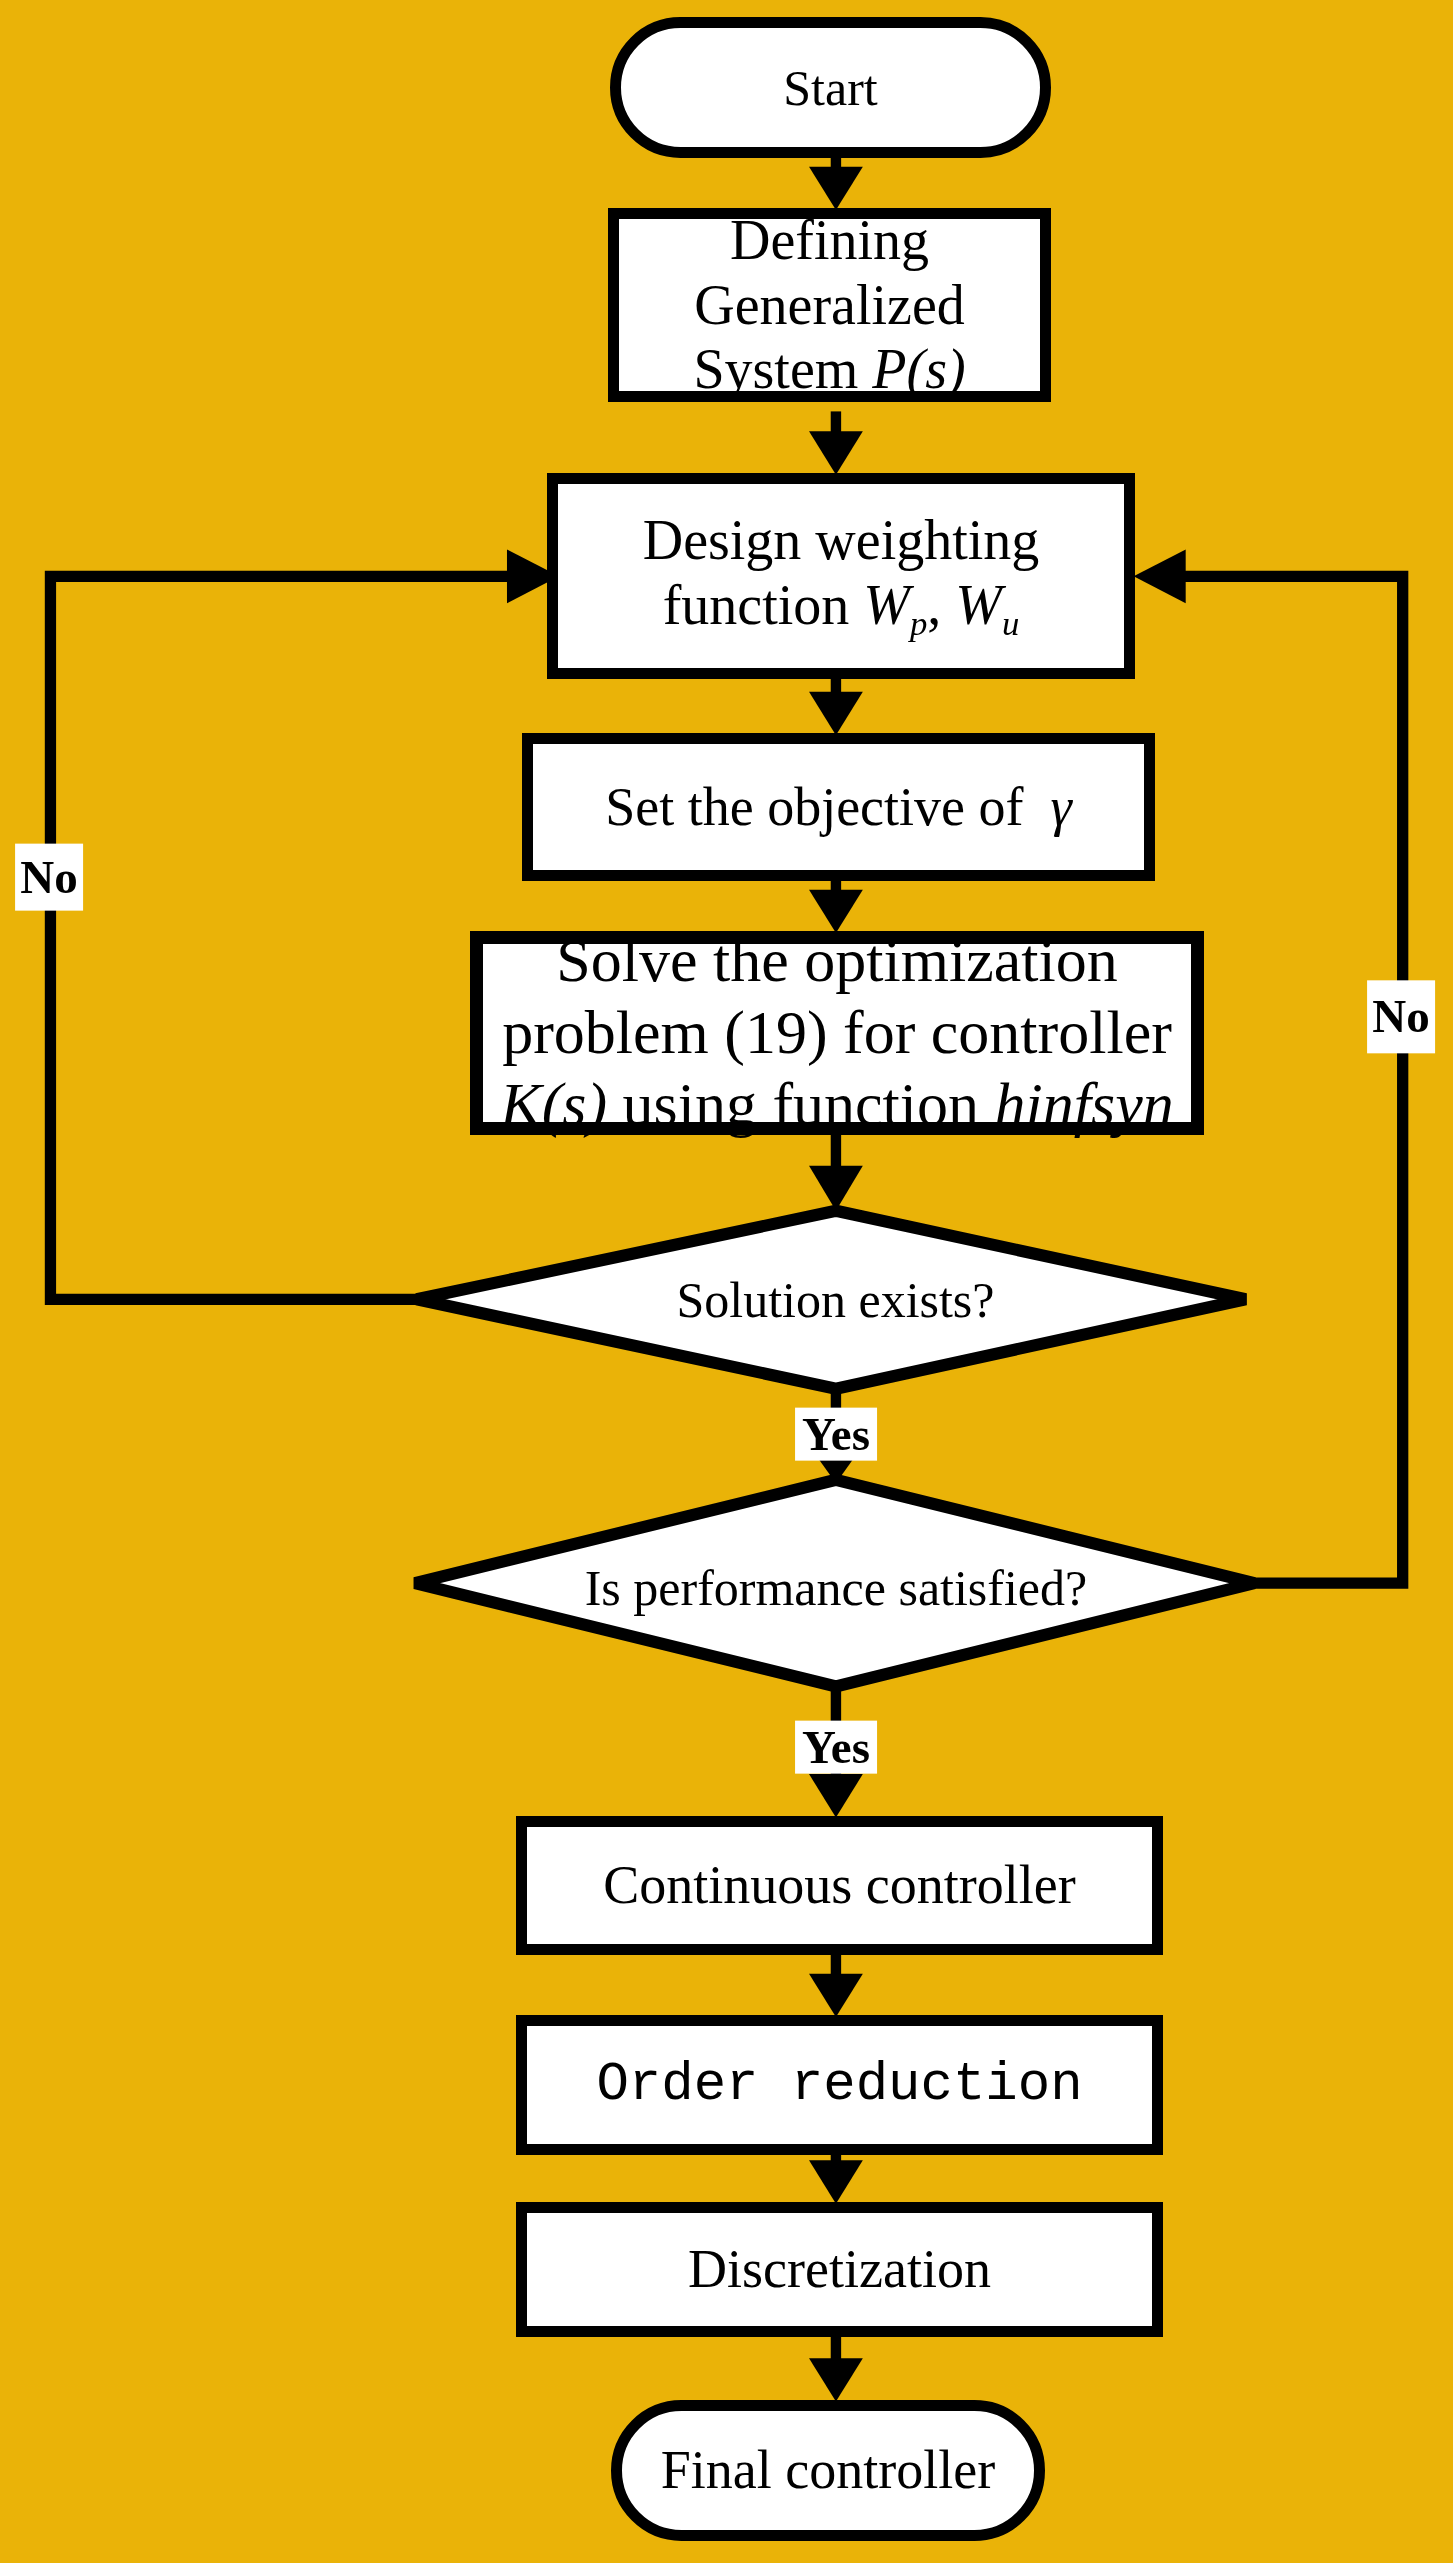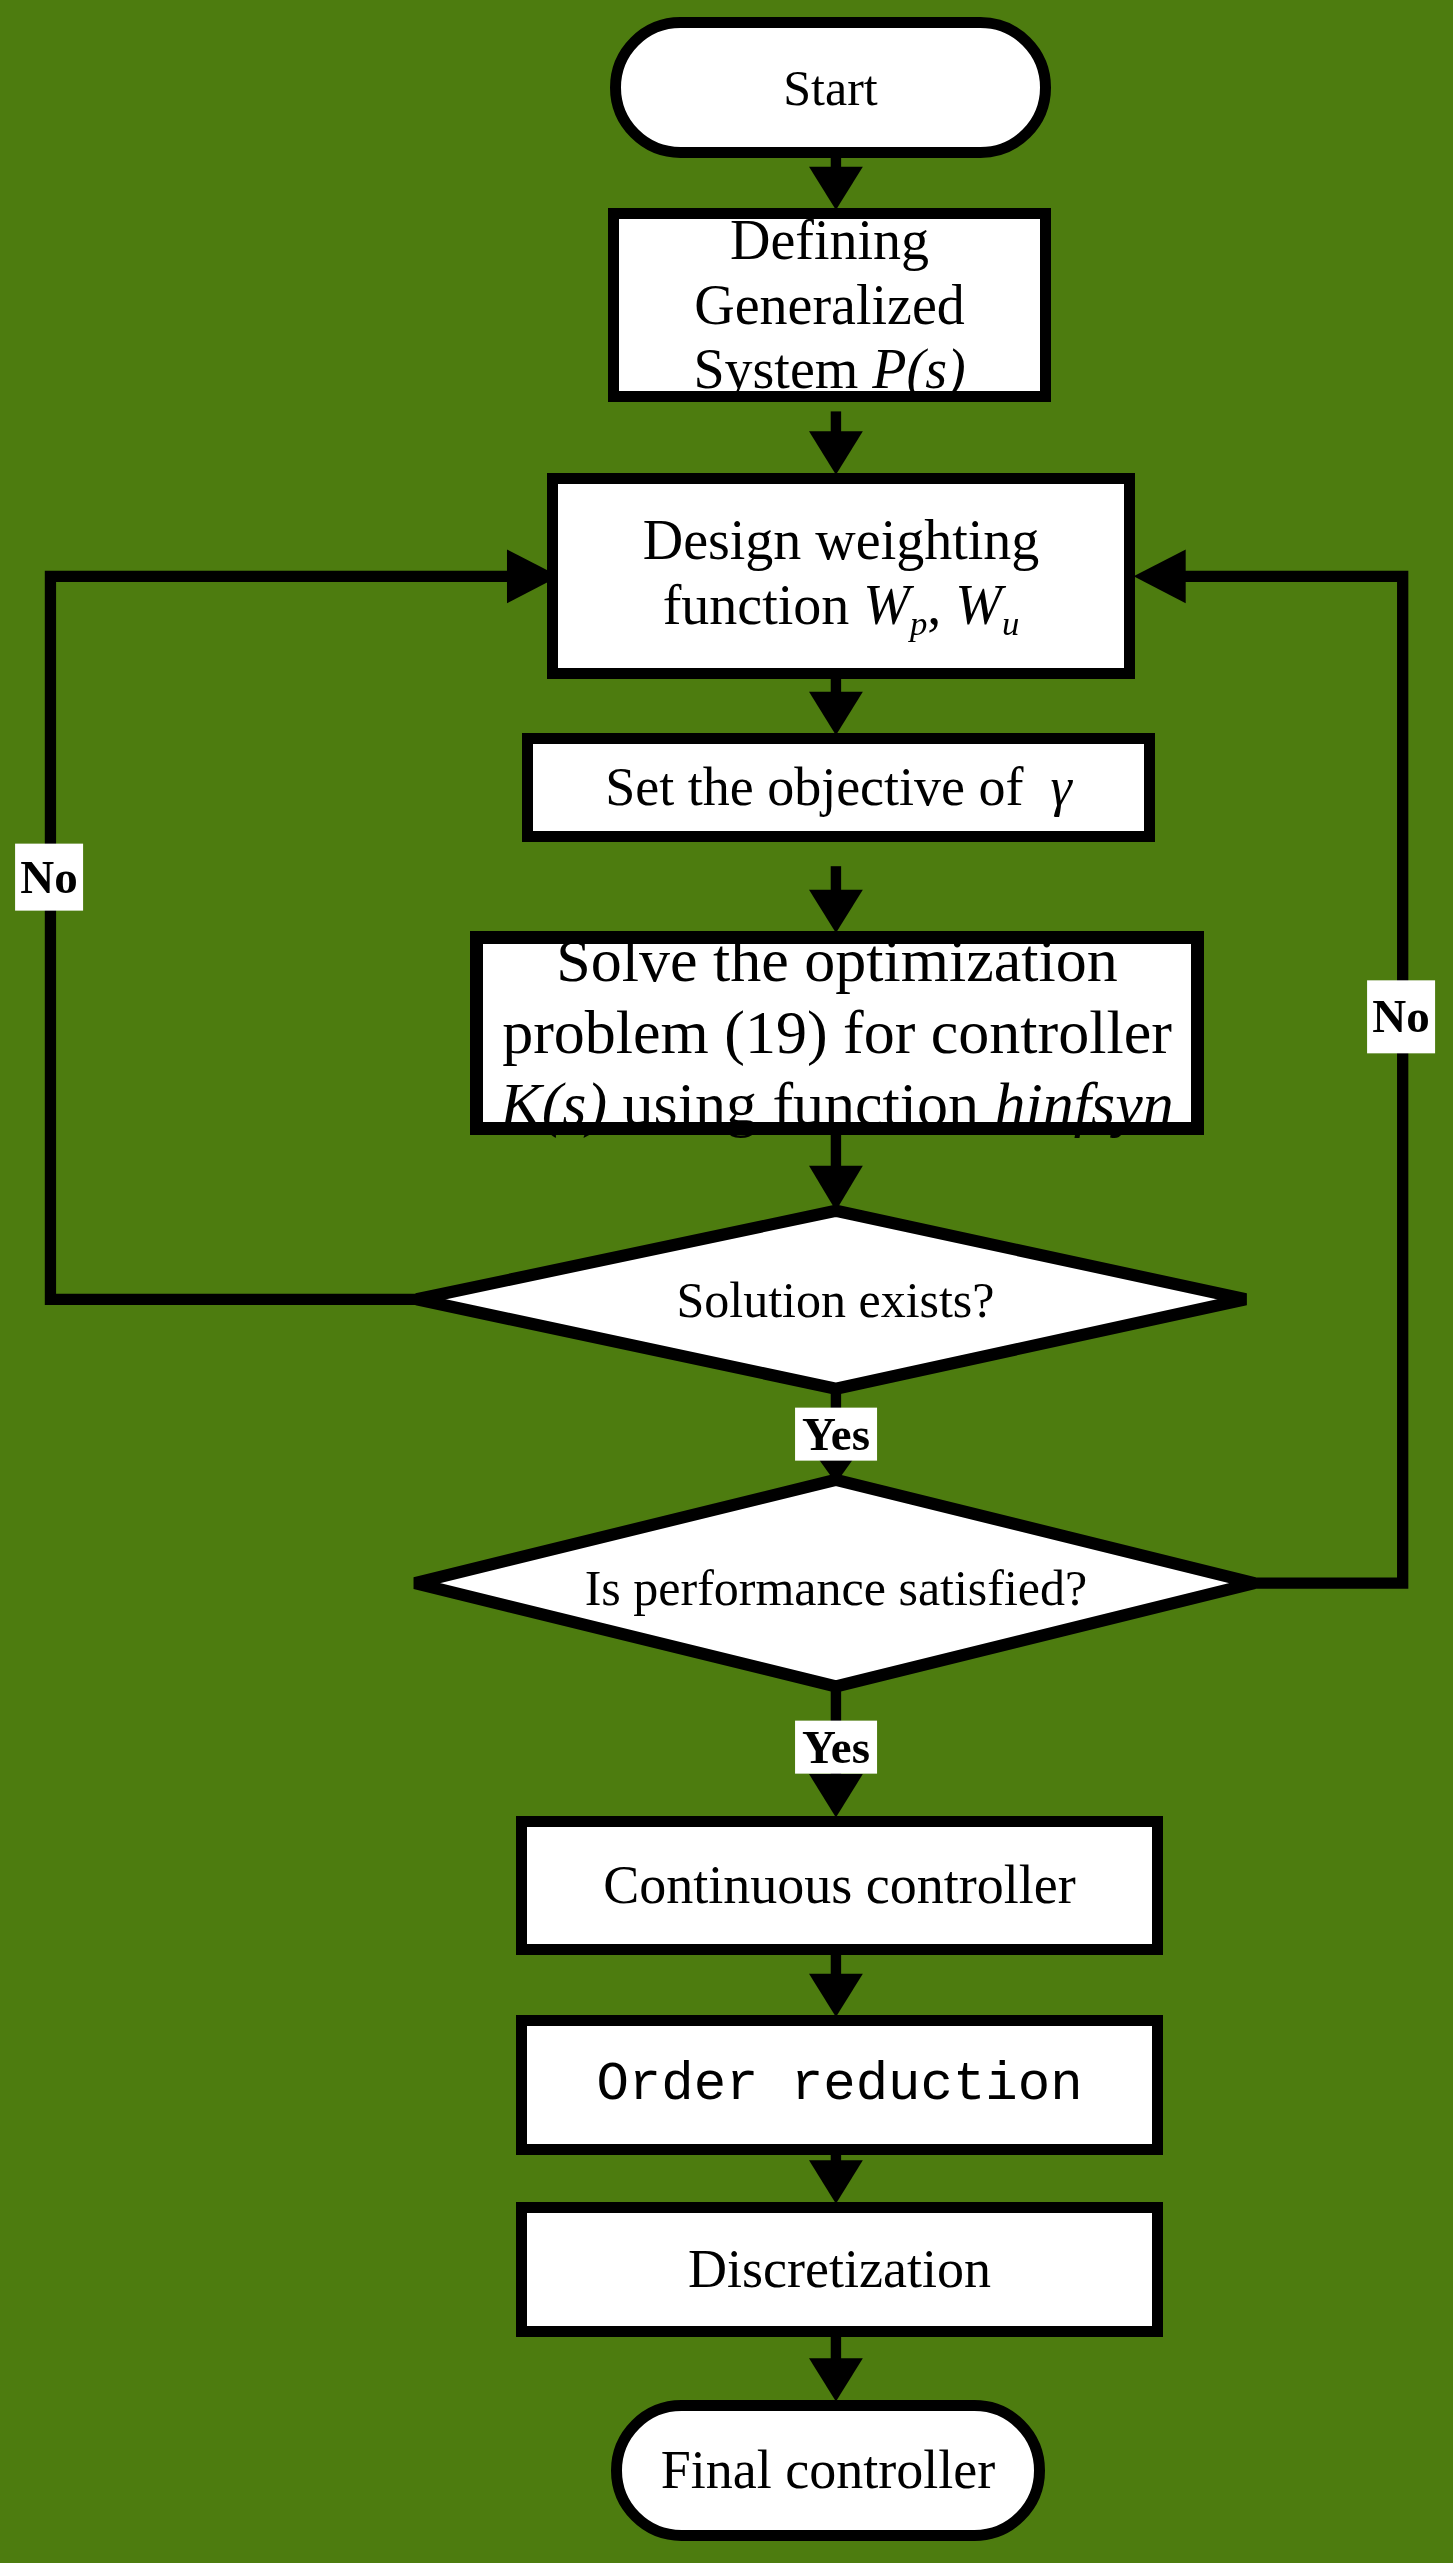"Start" .canvas { background: #4d7c0f -> #eab308 }
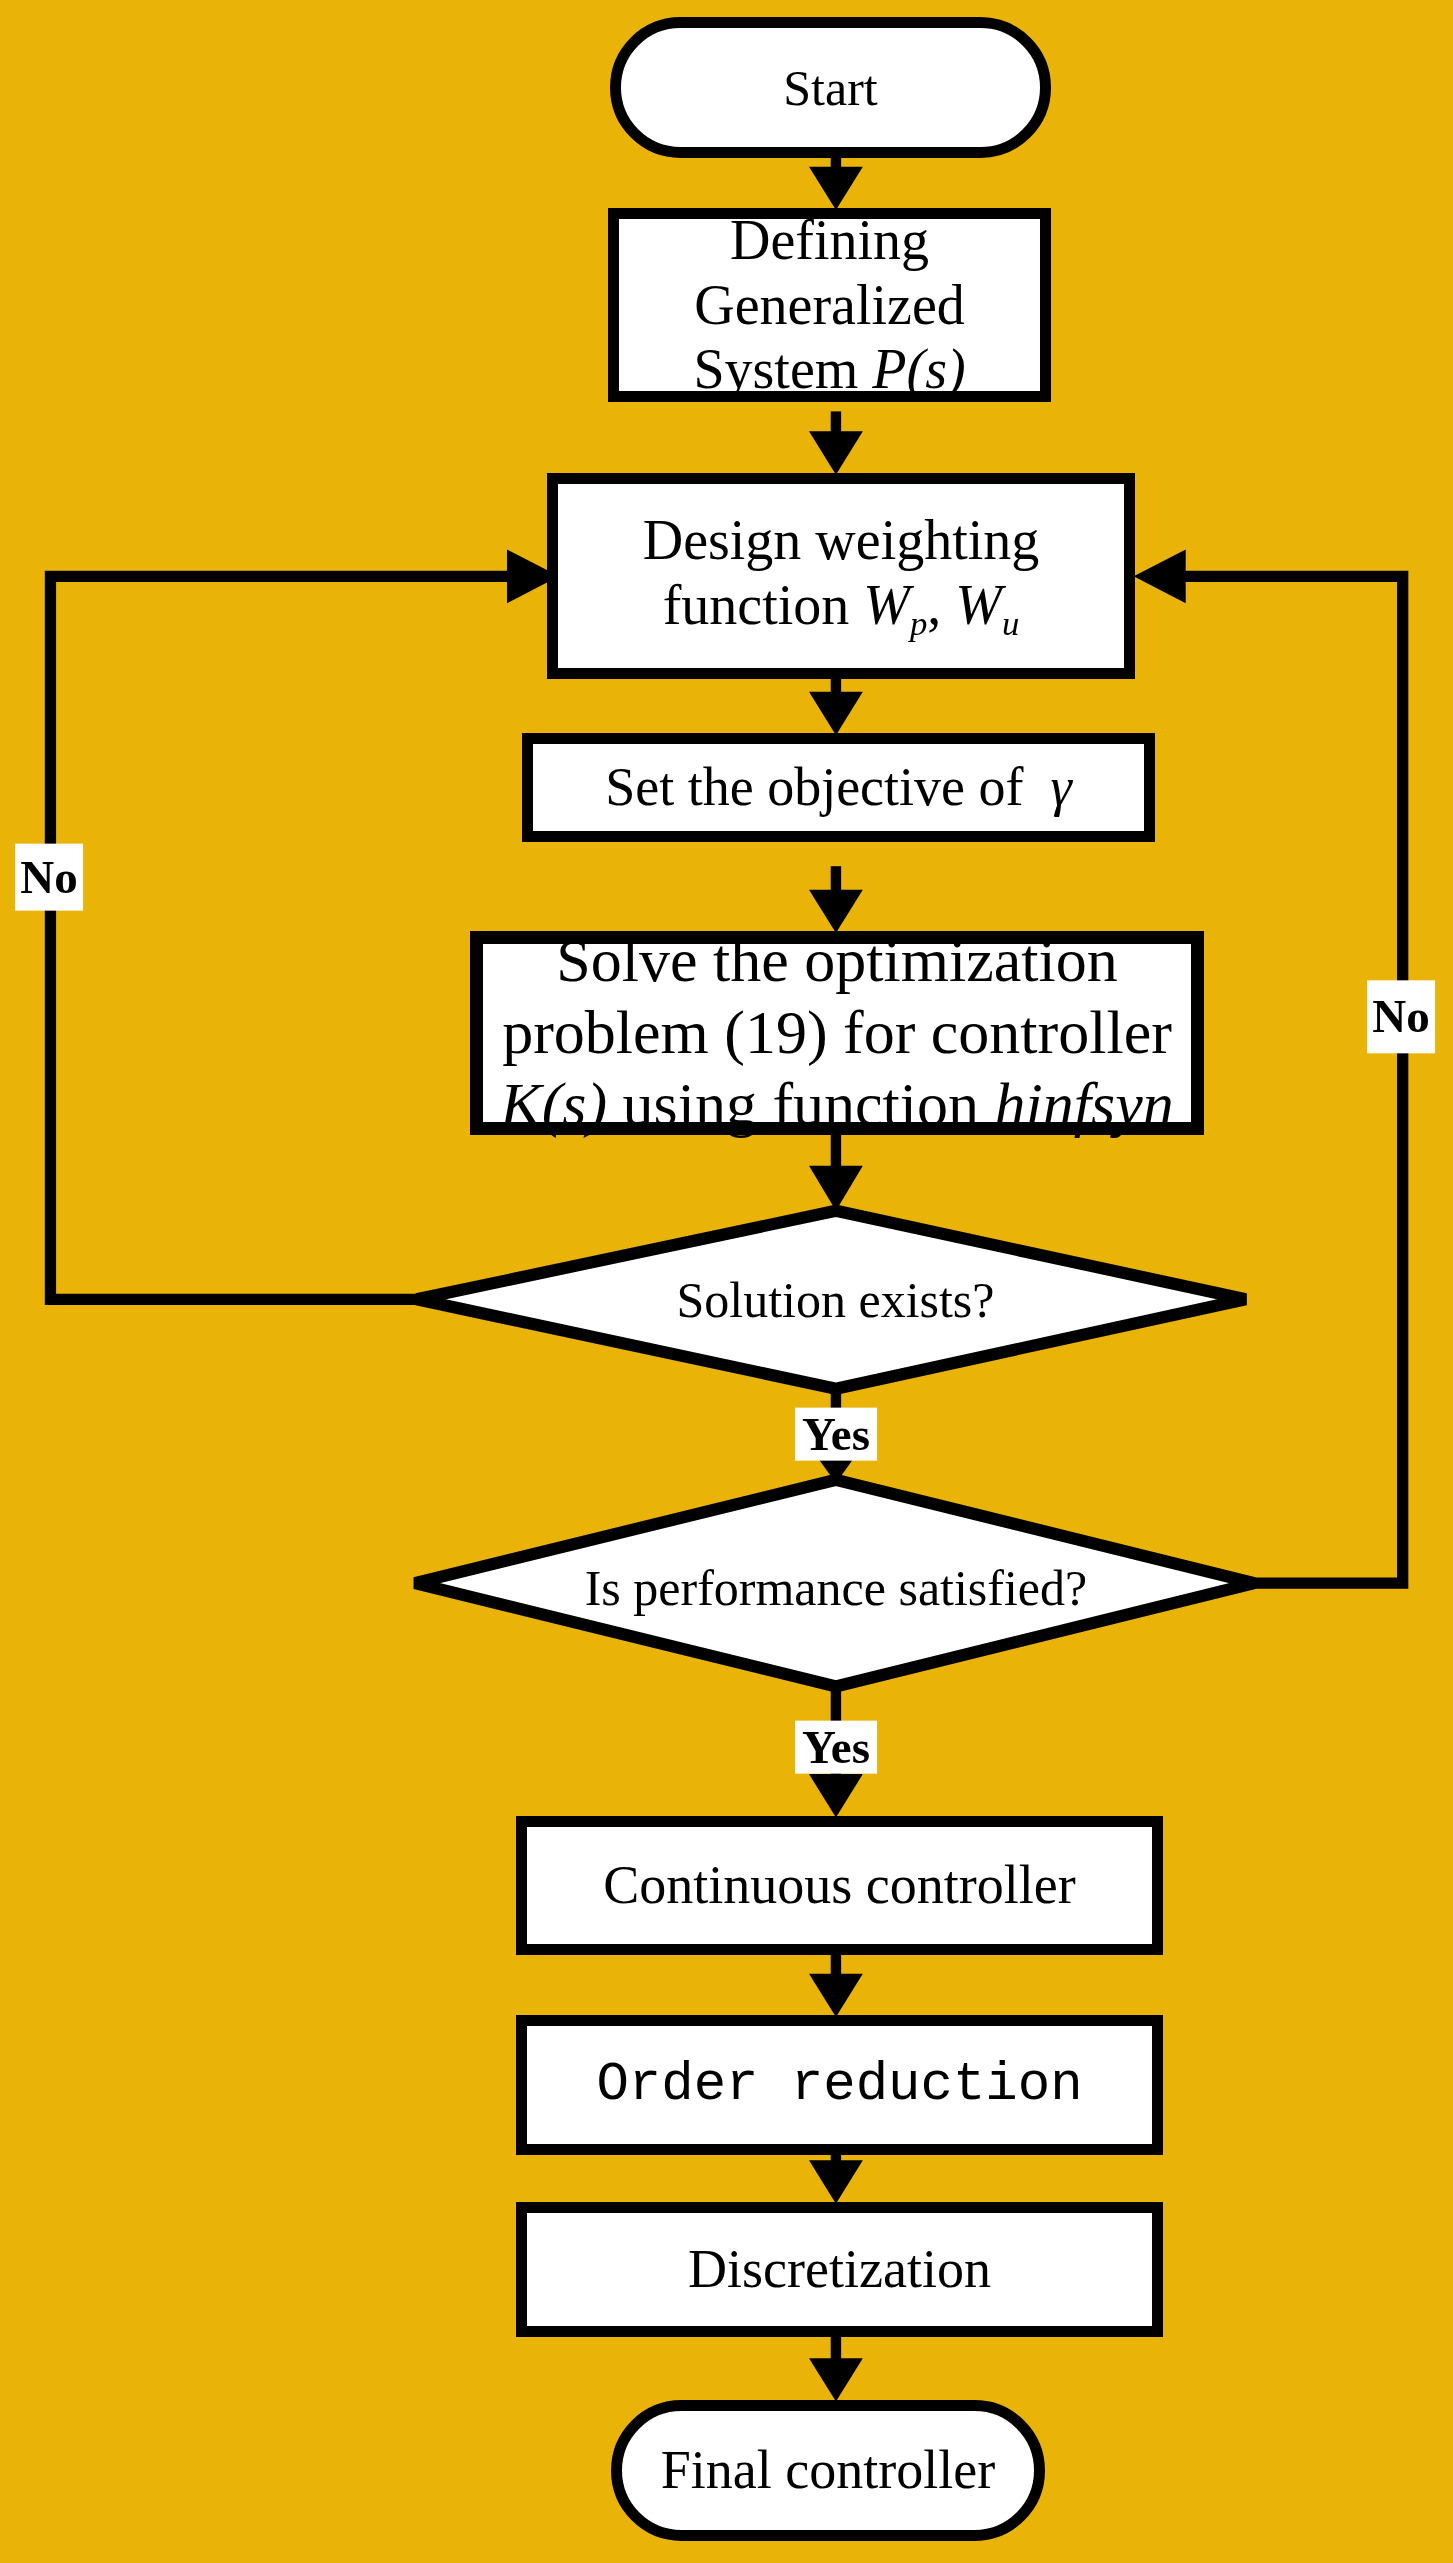"Set the objective of γ" div.node { height: 109px -> 148px }
